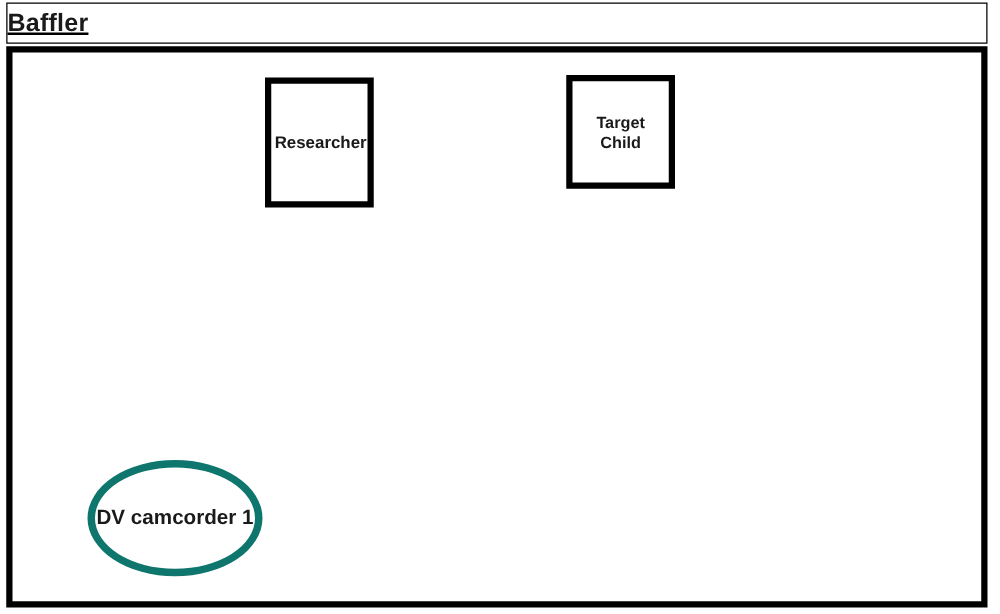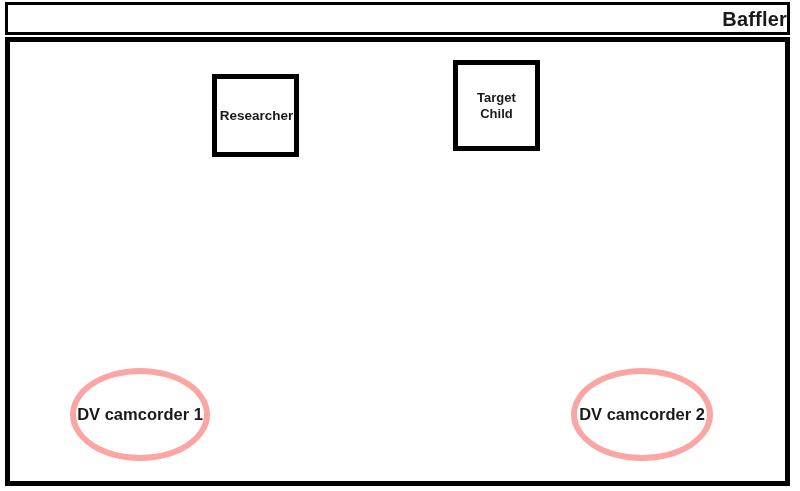"Baffler" .baffler-band { border: 3px solid #000000 -> 1px solid #000000; justify-content: flex-end -> flex-start; text-decoration: none -> underline }
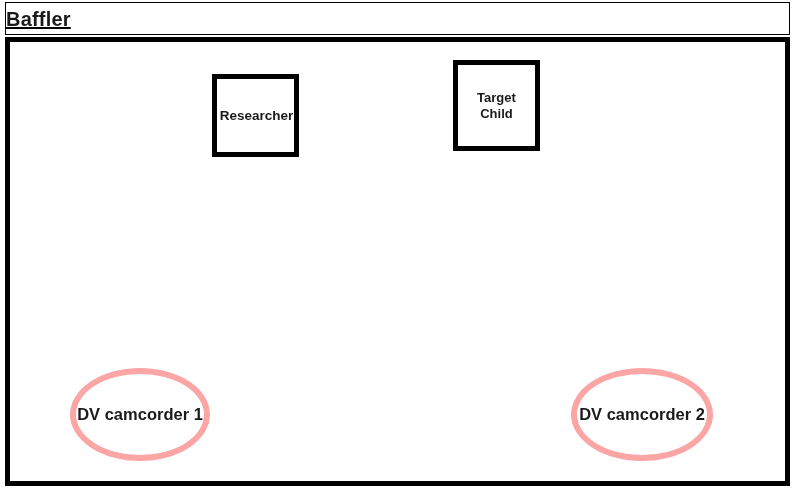"Researcher" #researcher-box { height: 83px -> 104px; top: 74px -> 62px }
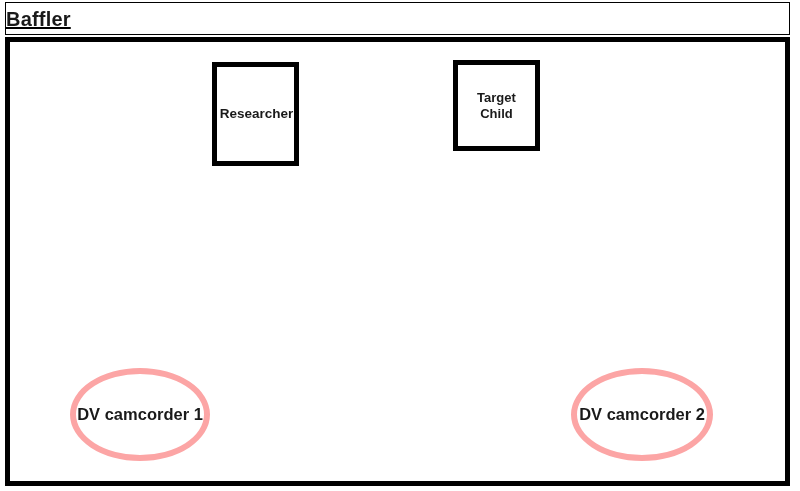"DV camcorder 1" .device-ellipse { border: 6px solid #fca5a5 -> 6px solid #0f766e }
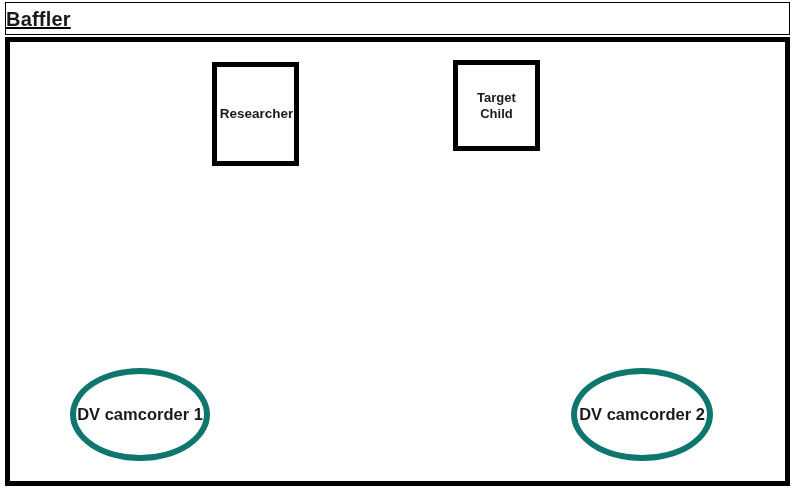"DV camcorder 2" div.device-ellipse { html: <div> <span>DV camcorder 2</span> </div> -> none }
